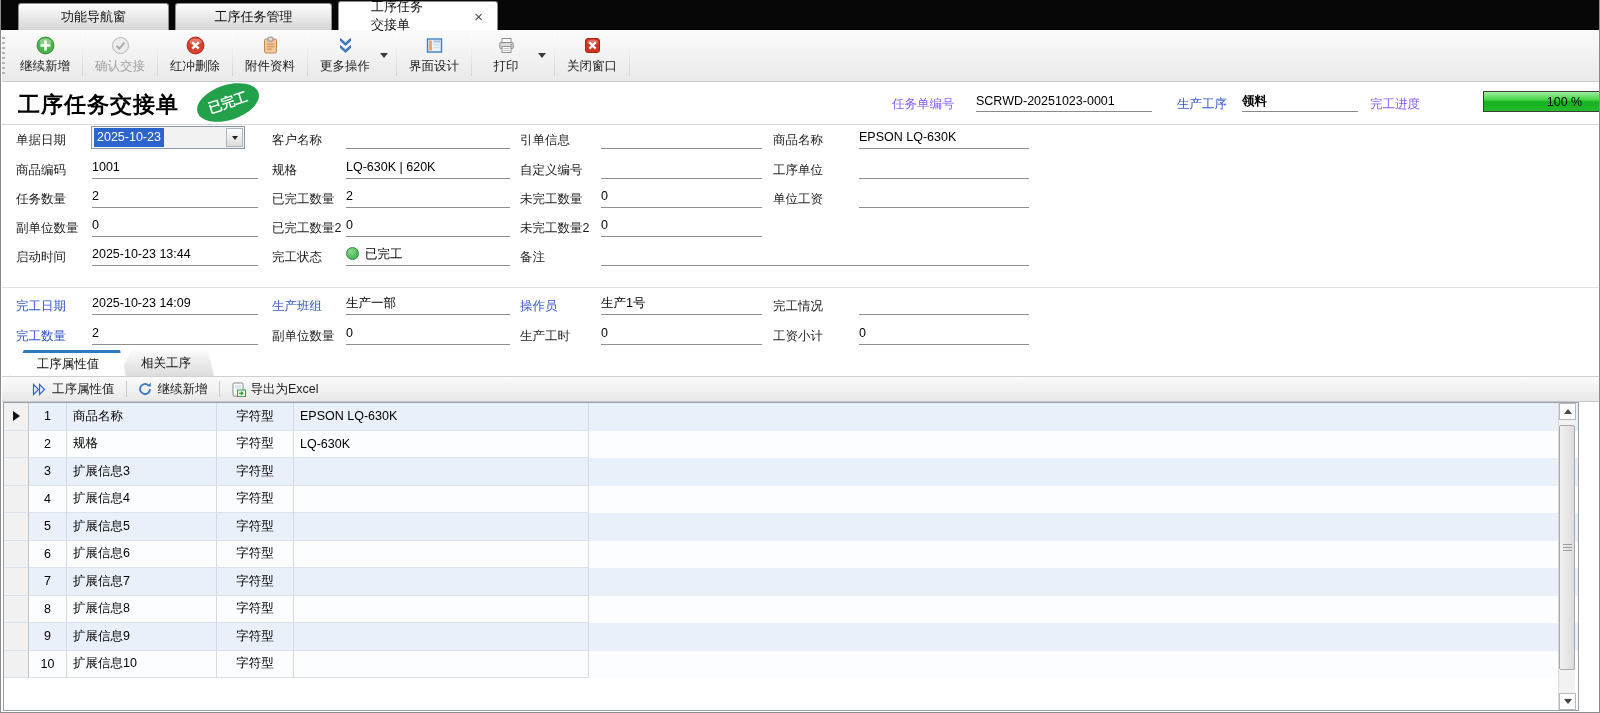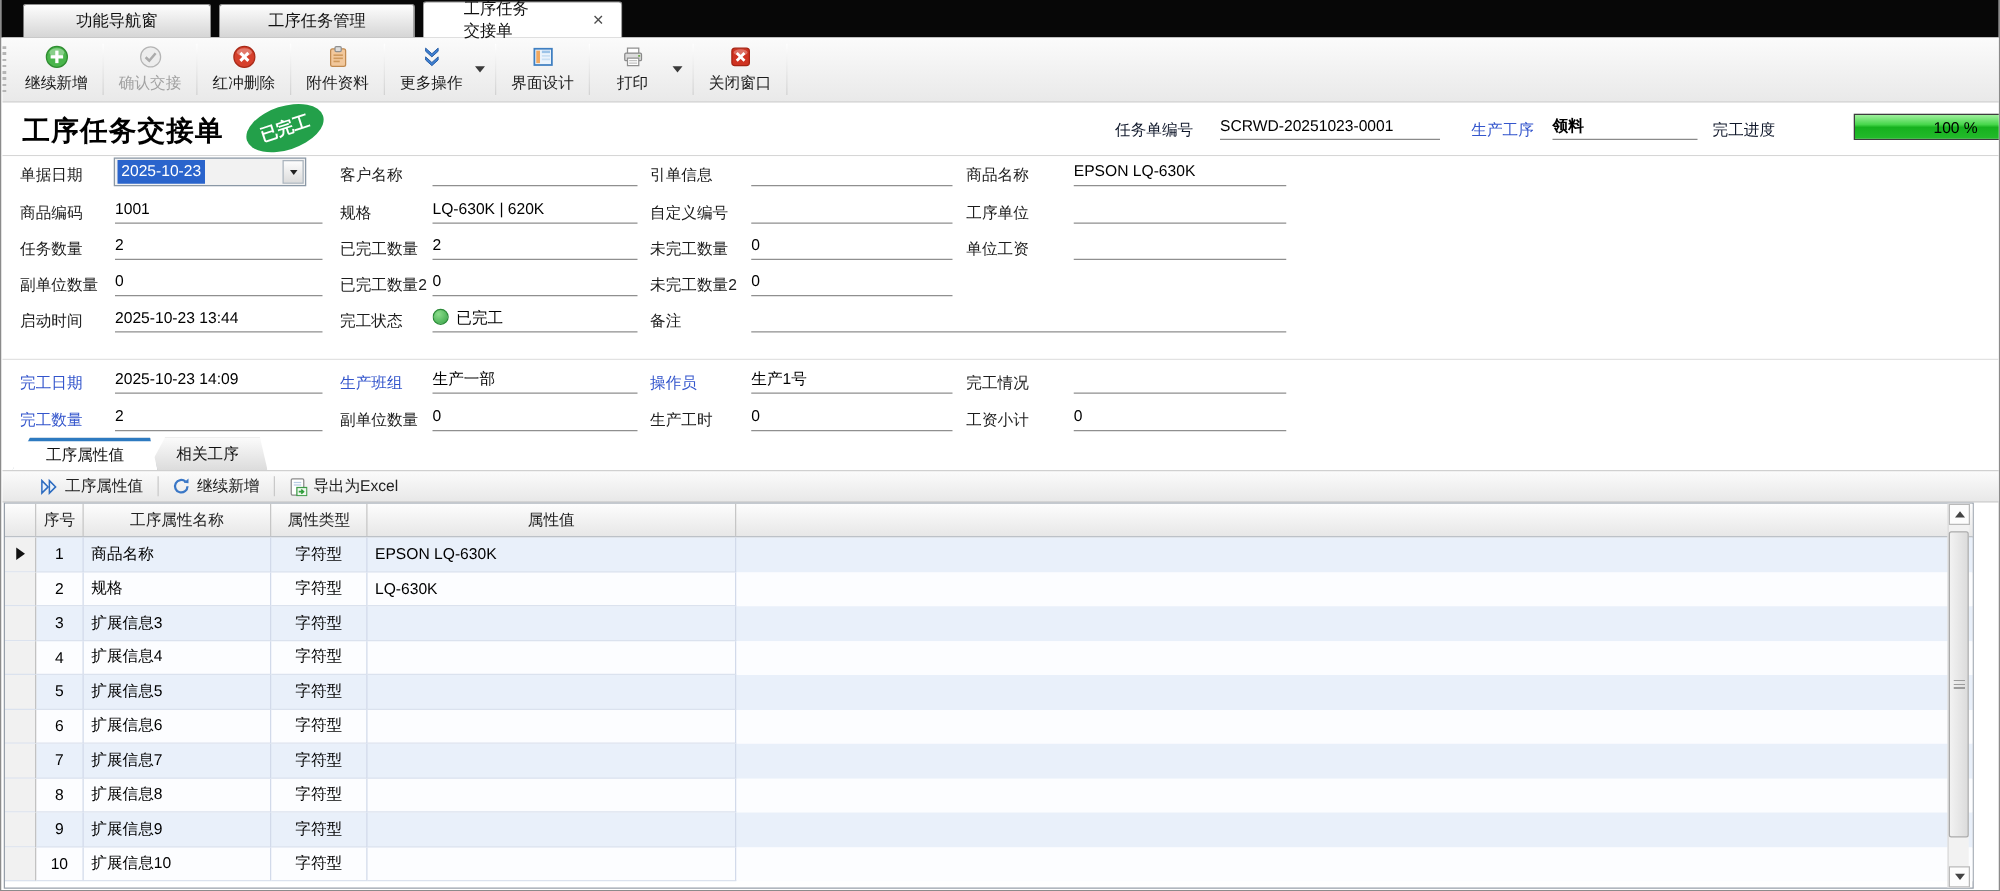"任务单编号" .hlabel { color: #0f172a -> #8b5cf6 }
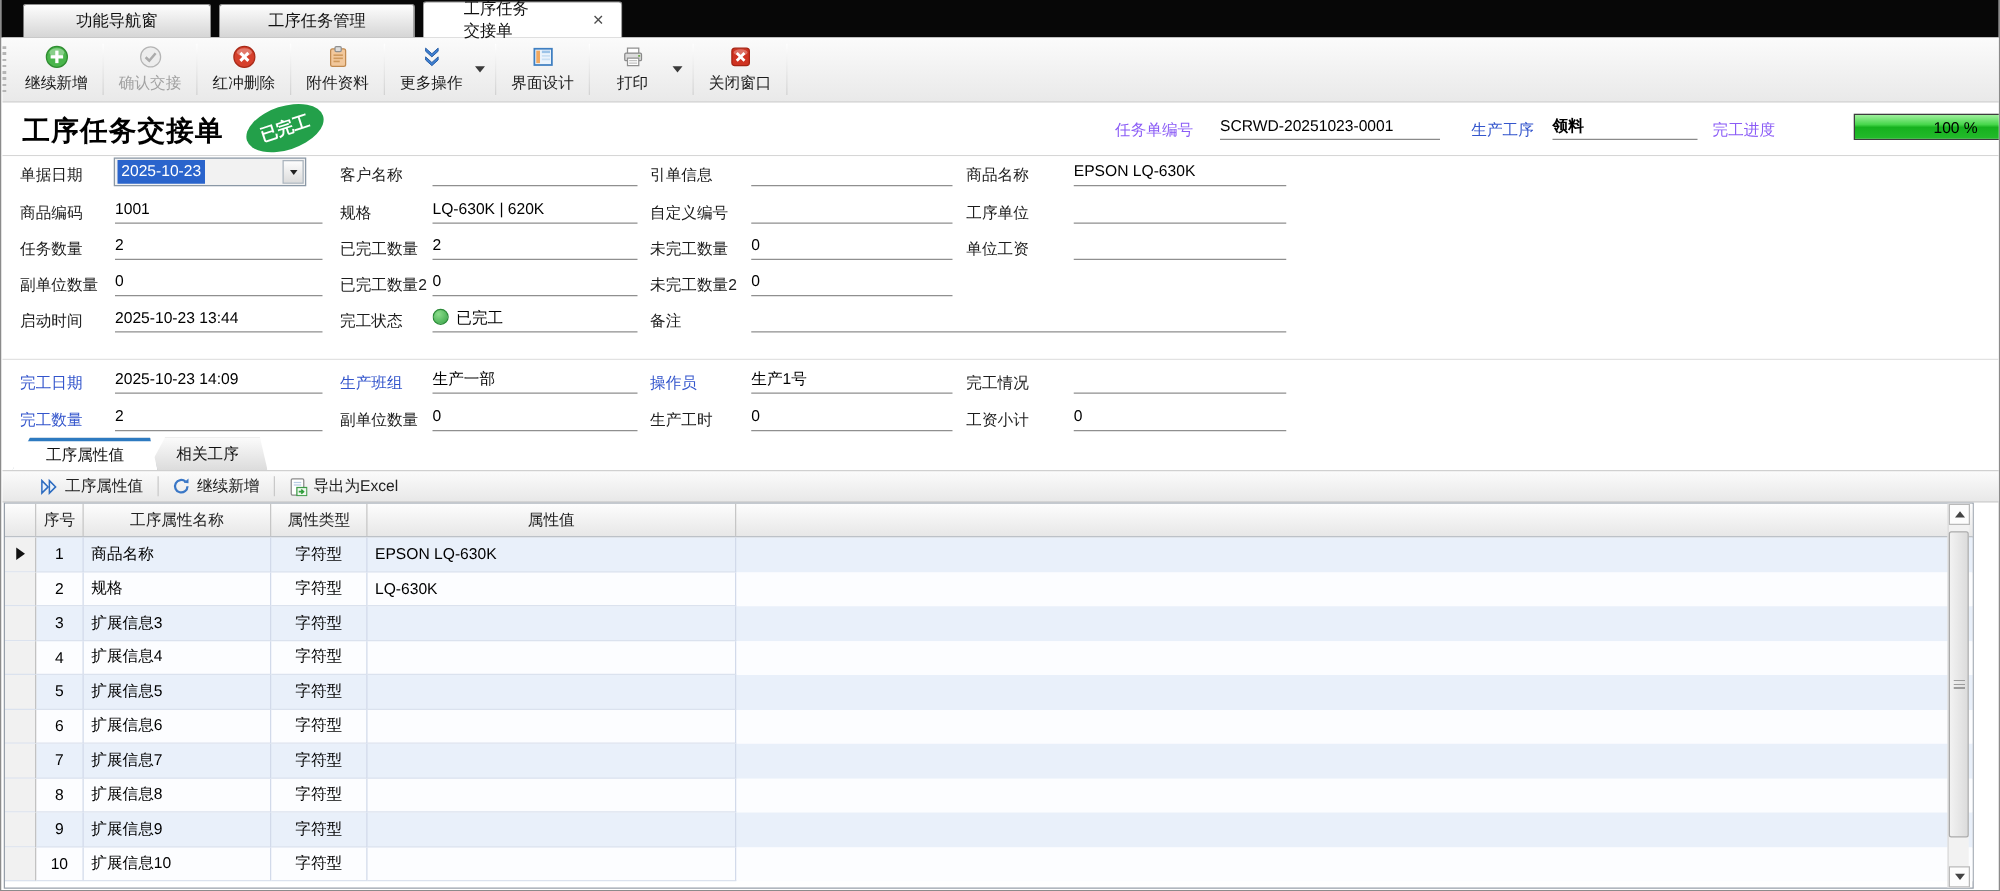"序号" div.thead { html: <div> <div></div> <div>序号</div> <div>工序属性名称</div> <div>属性类型</div> <div>属性值</div> </div> -> none }
